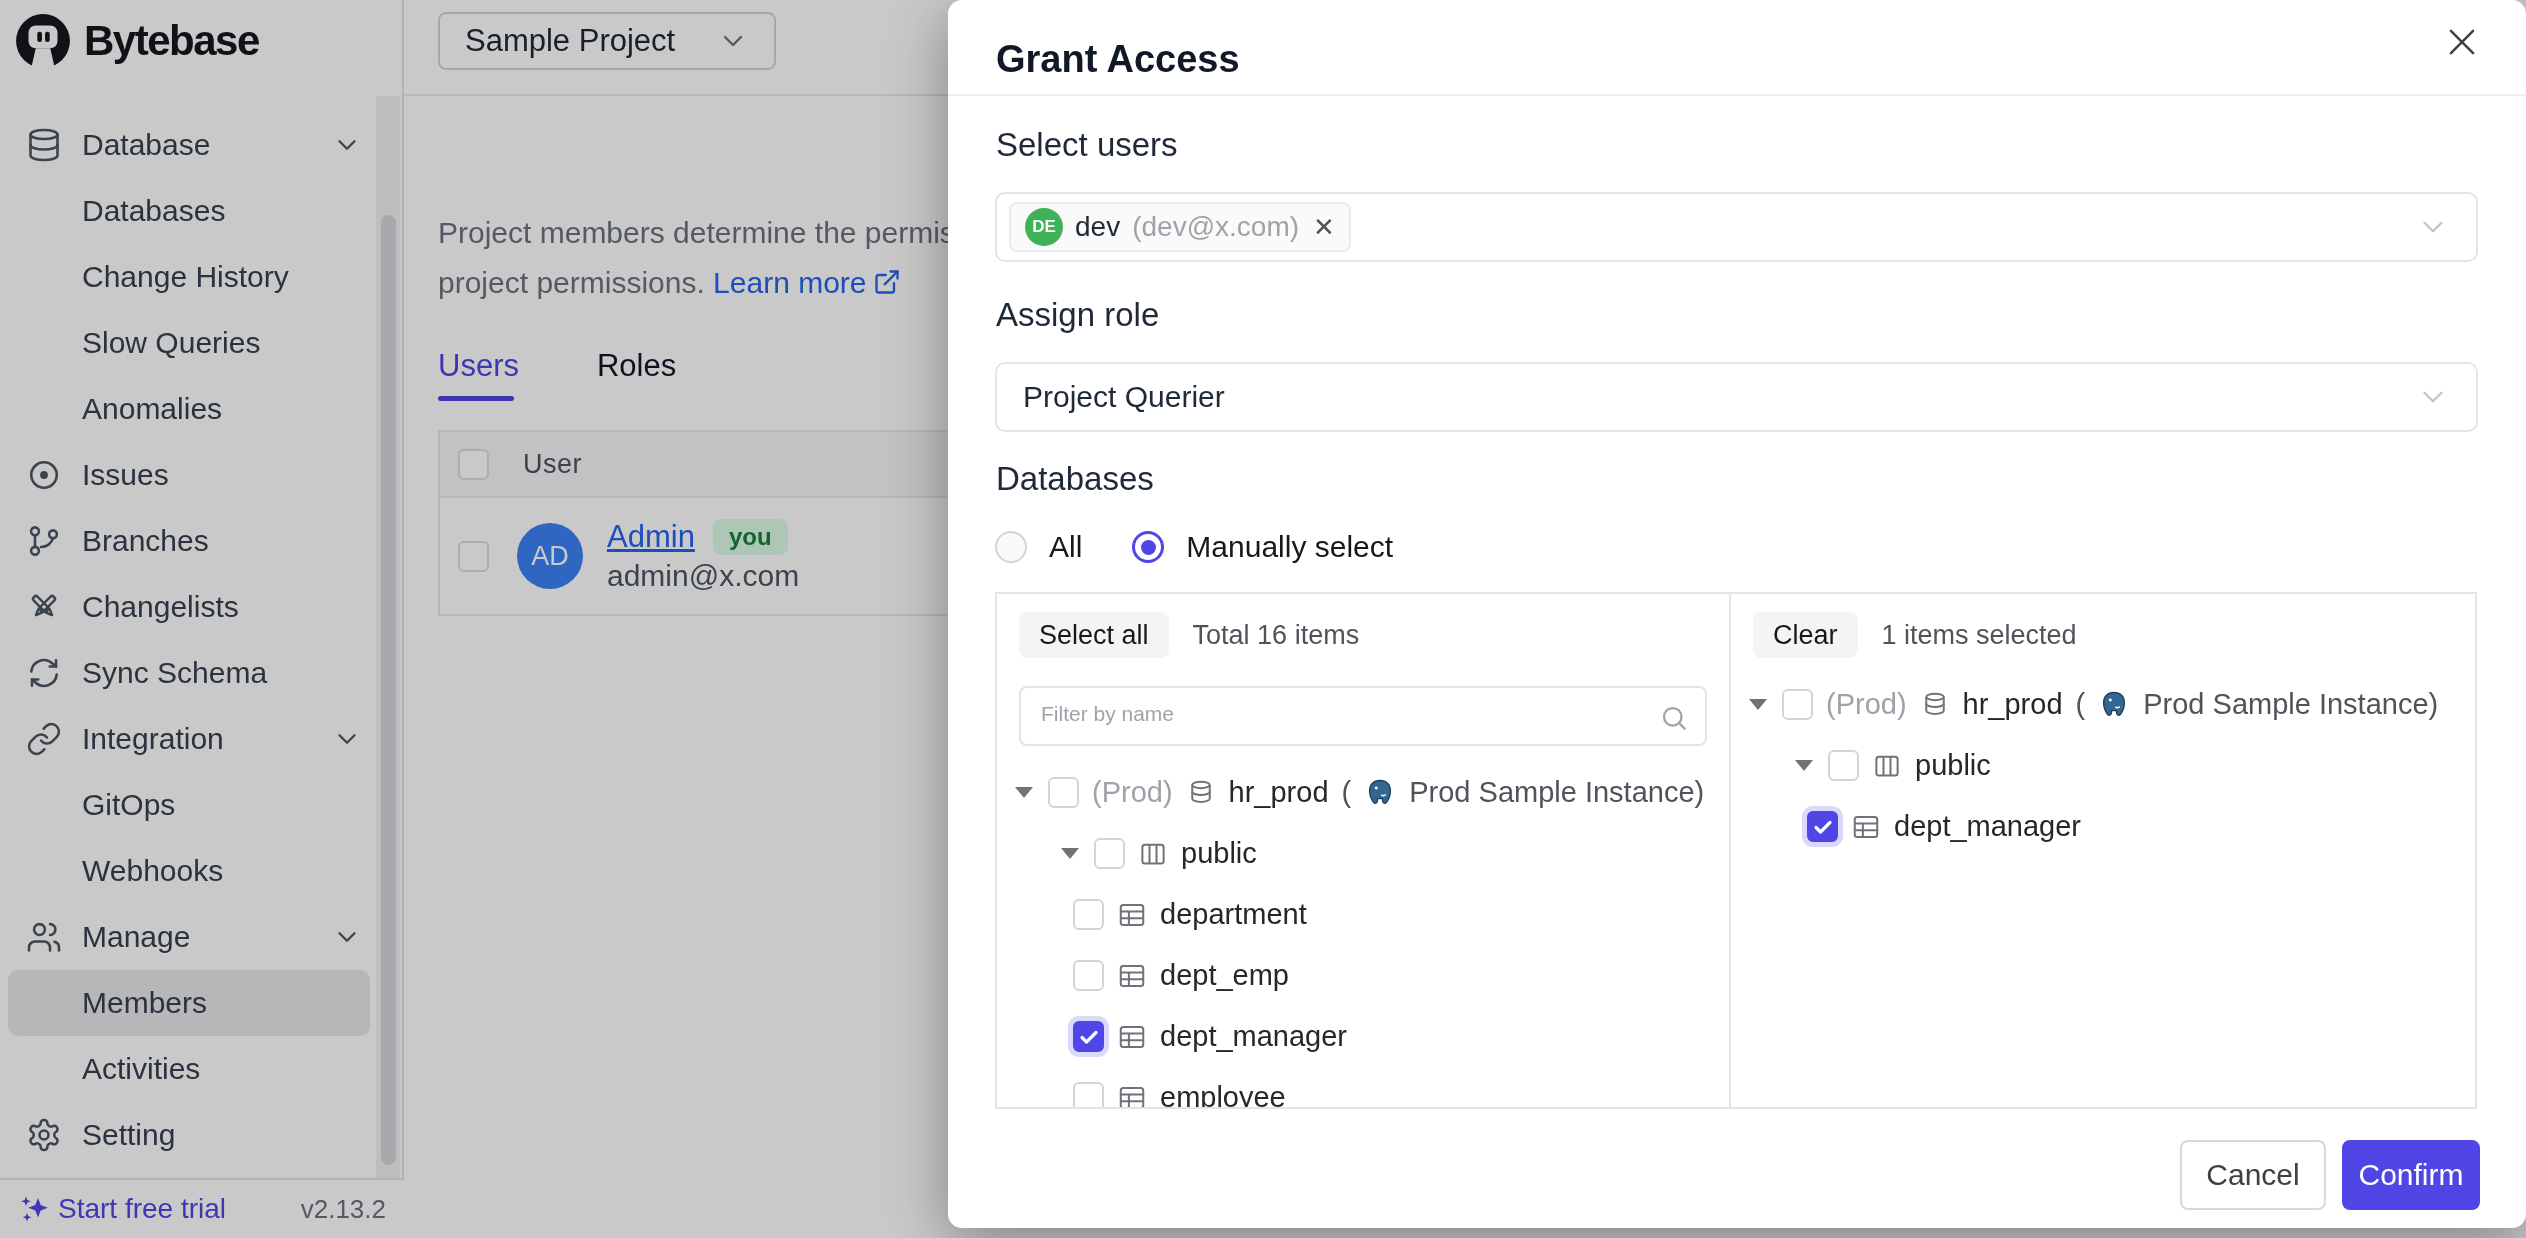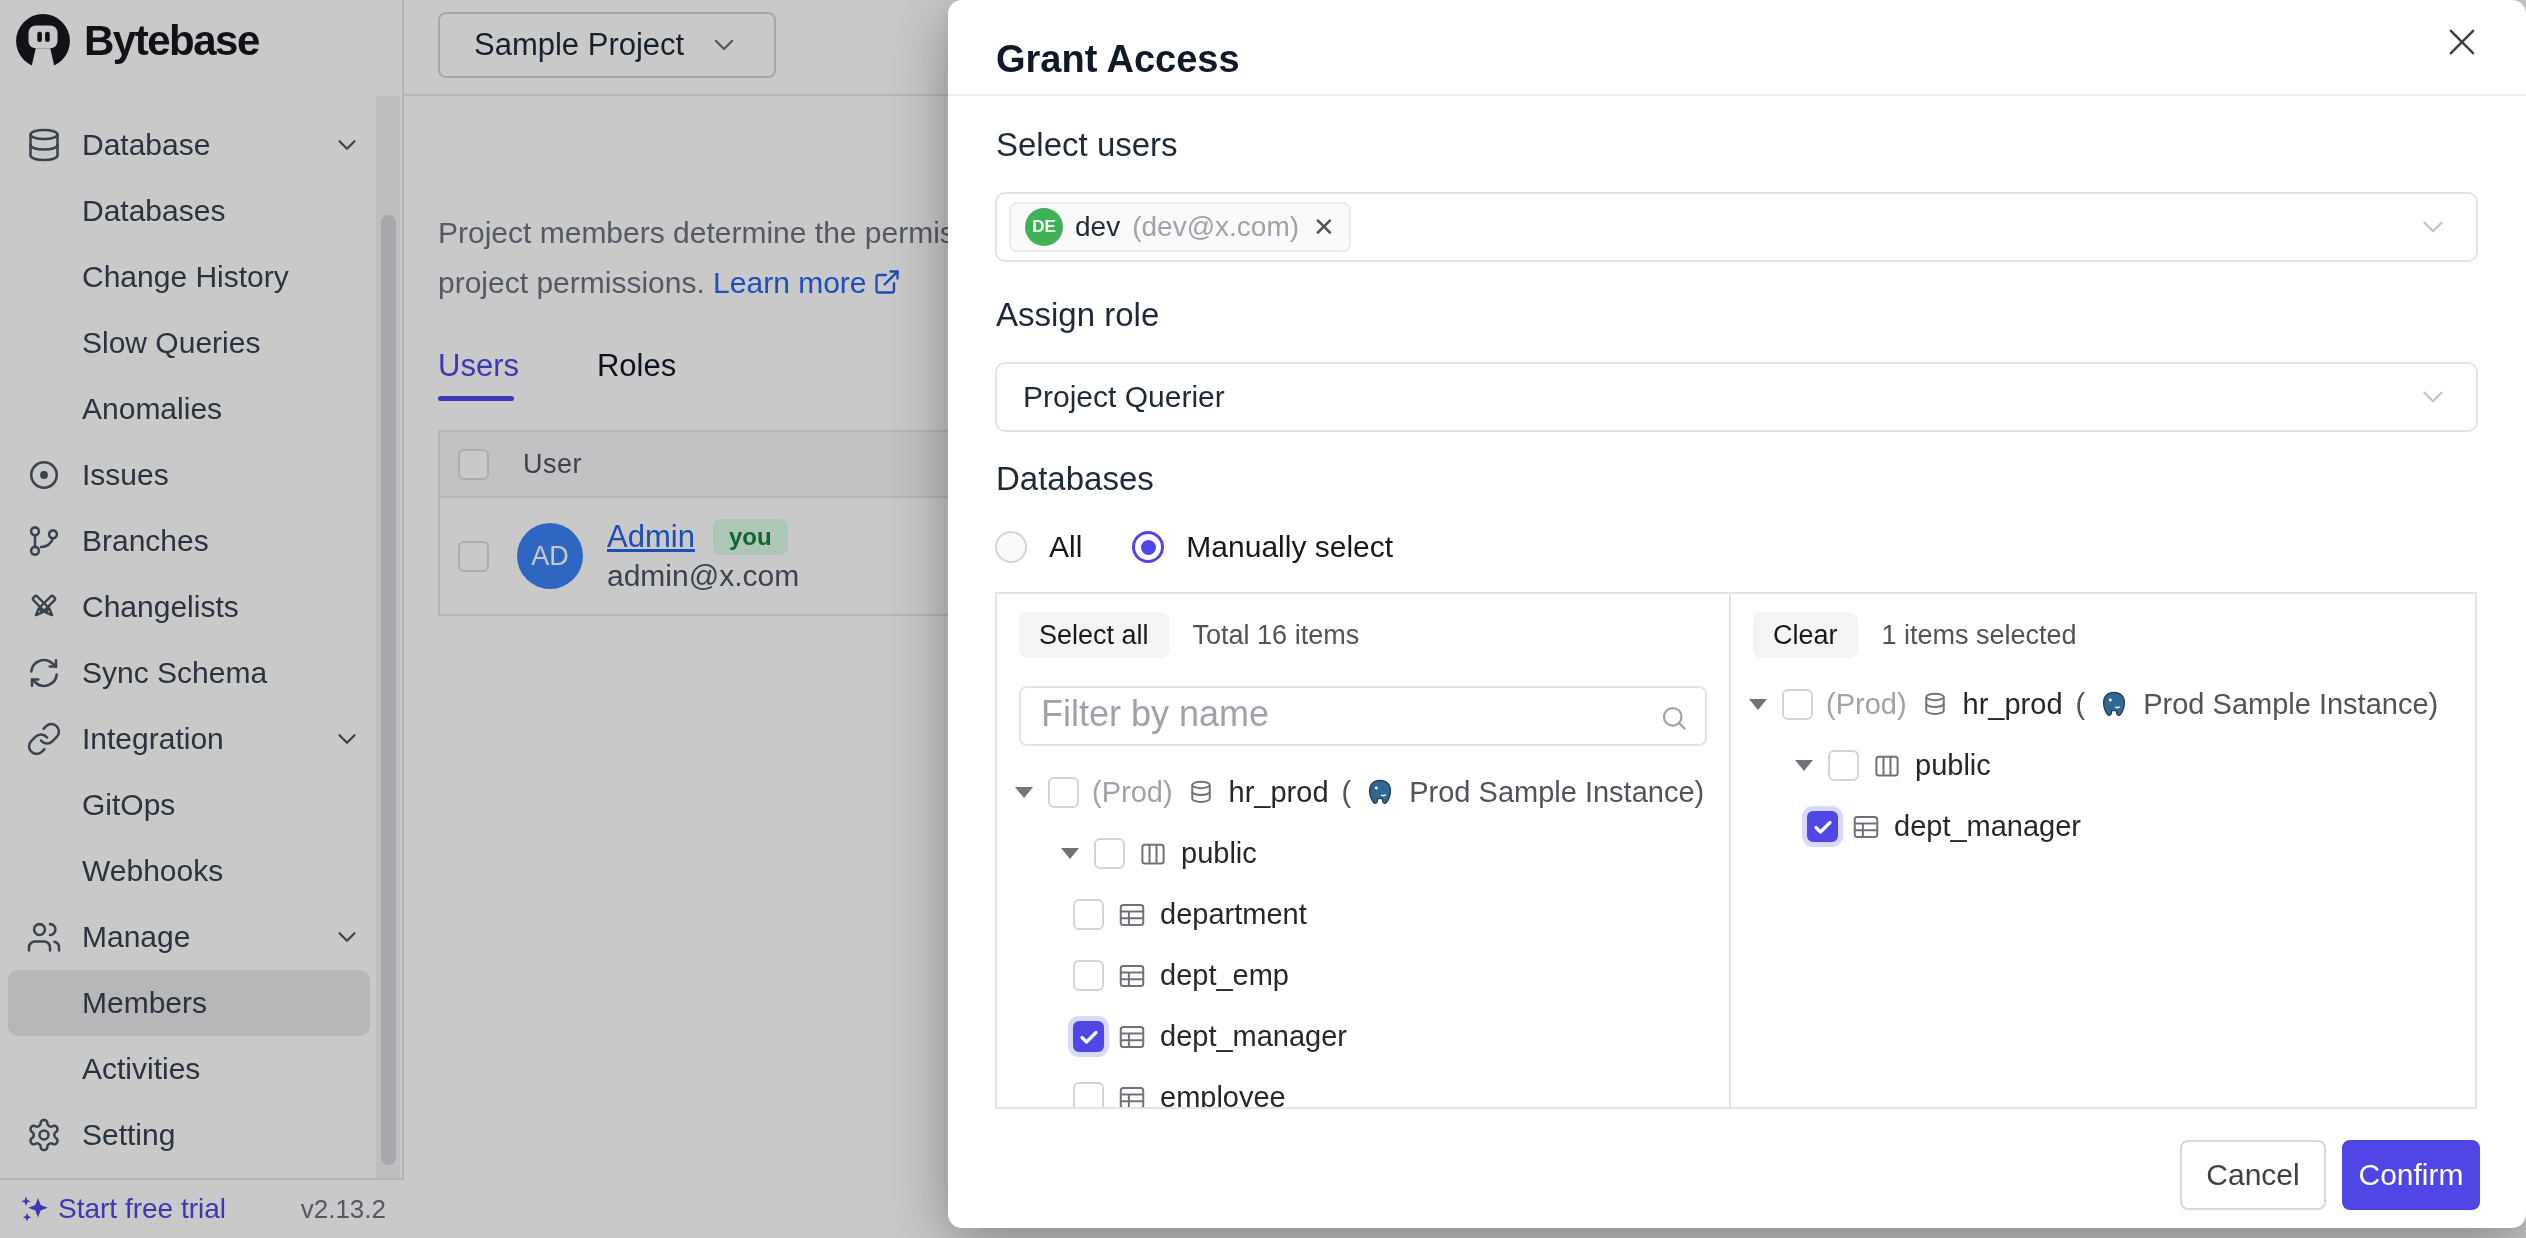"Sample Project" .proj-btn { height: 66px -> 58px; padding: 0 34px -> 0 25px }
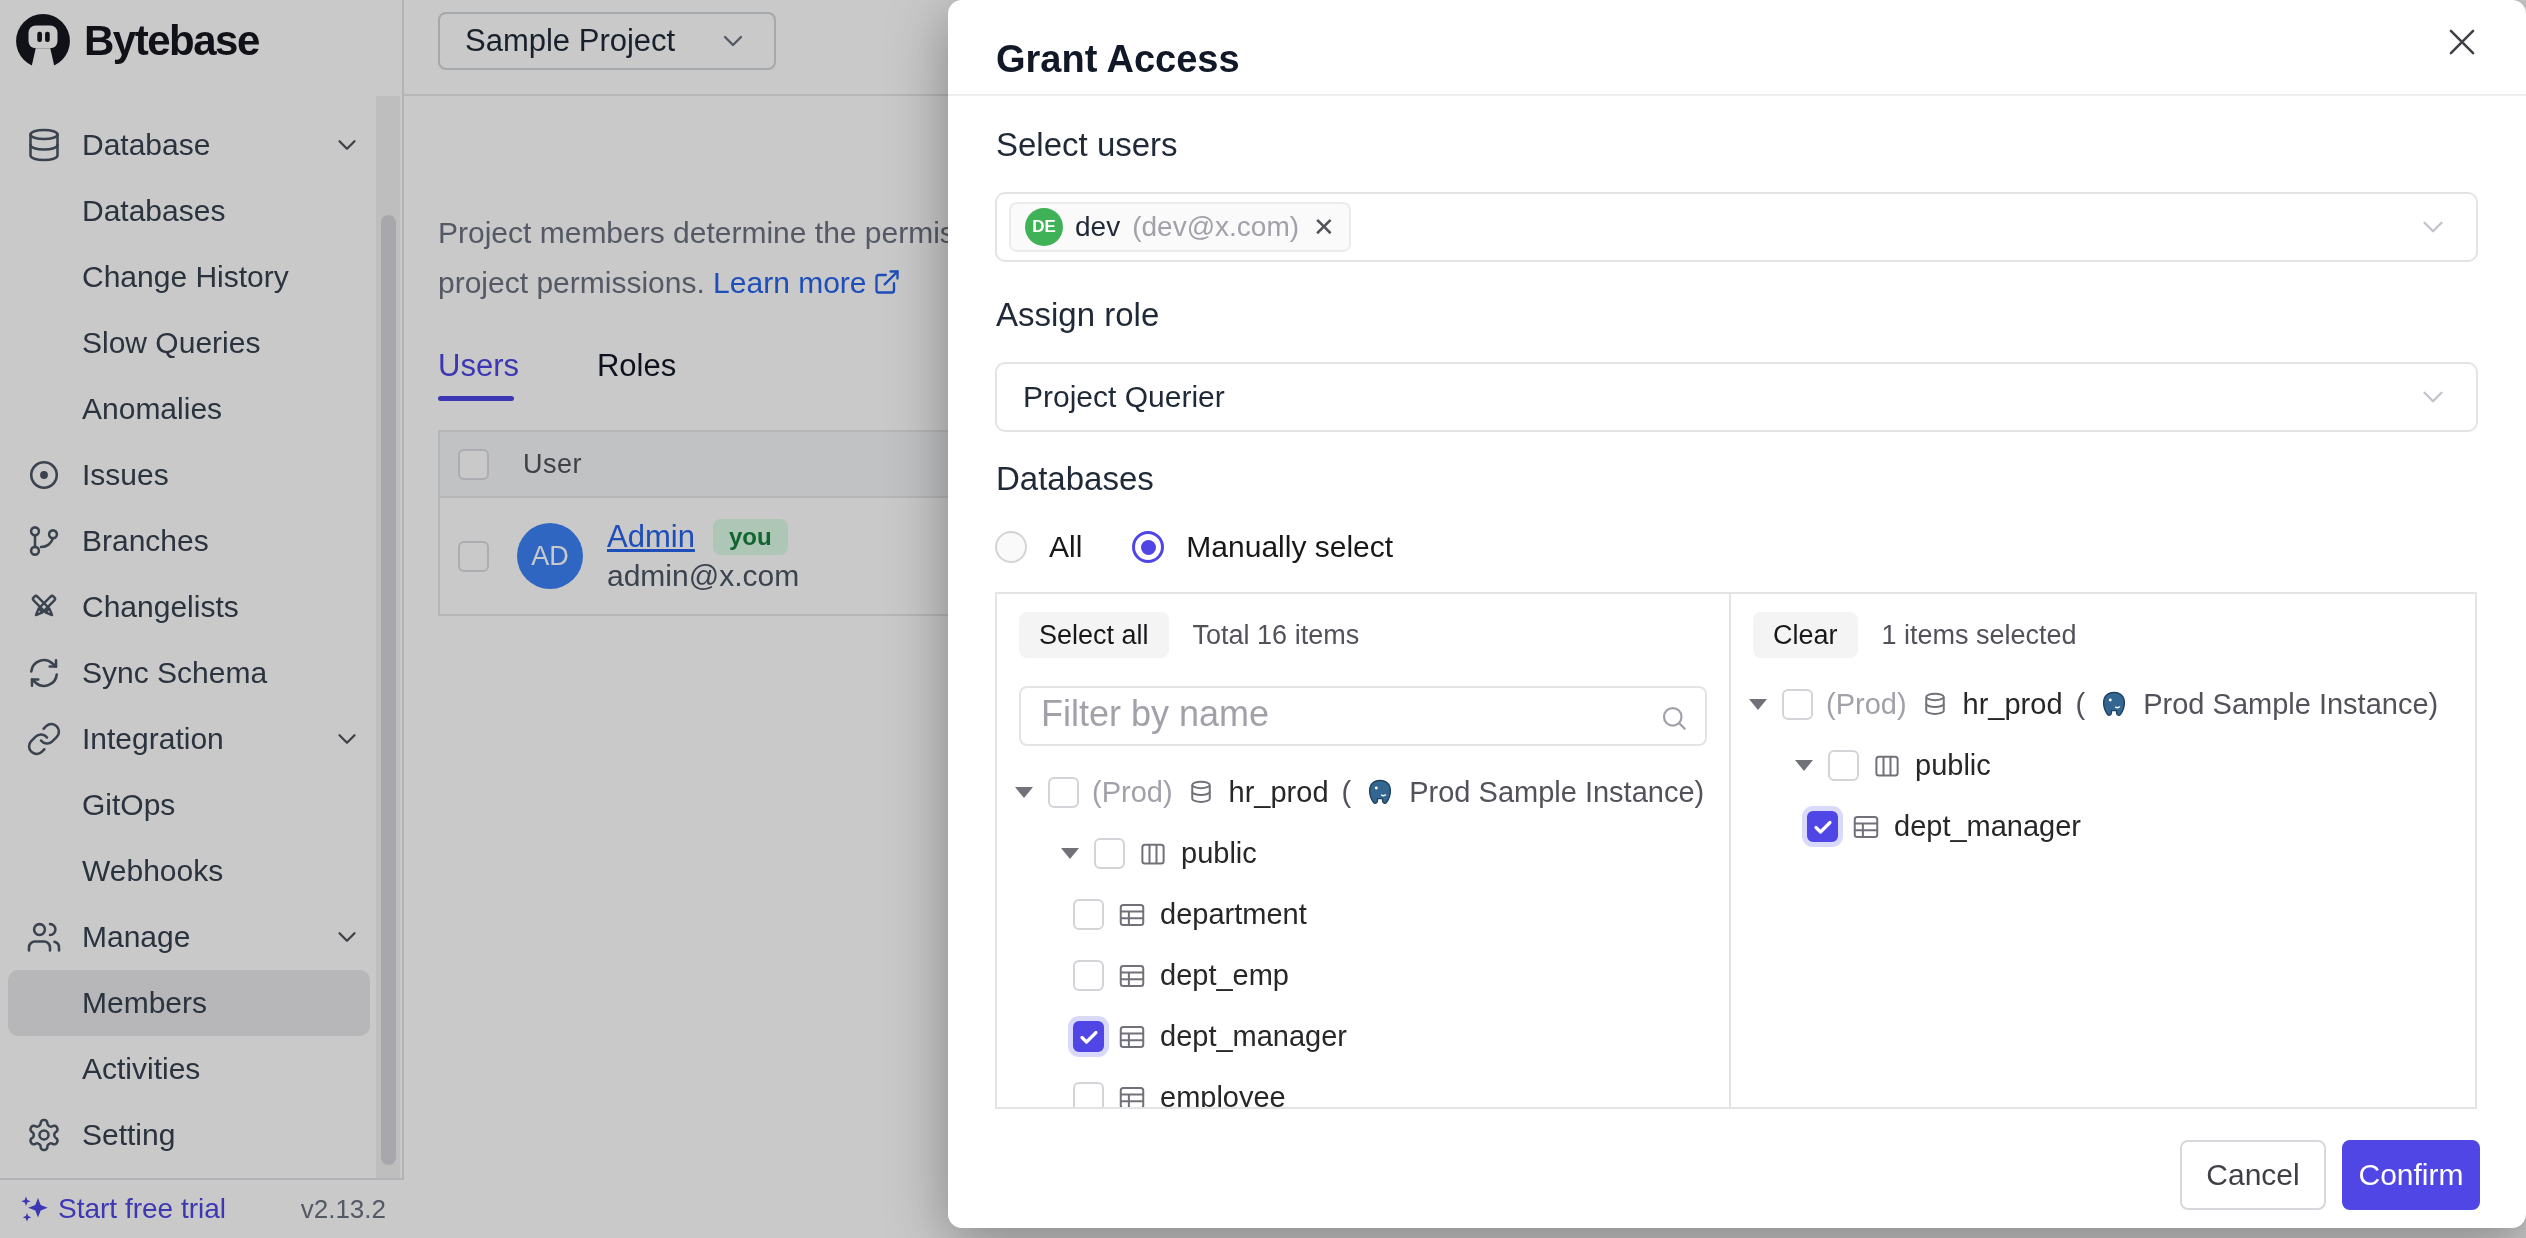"Filter by name" .filter input { font-size: 36px -> 21px }
